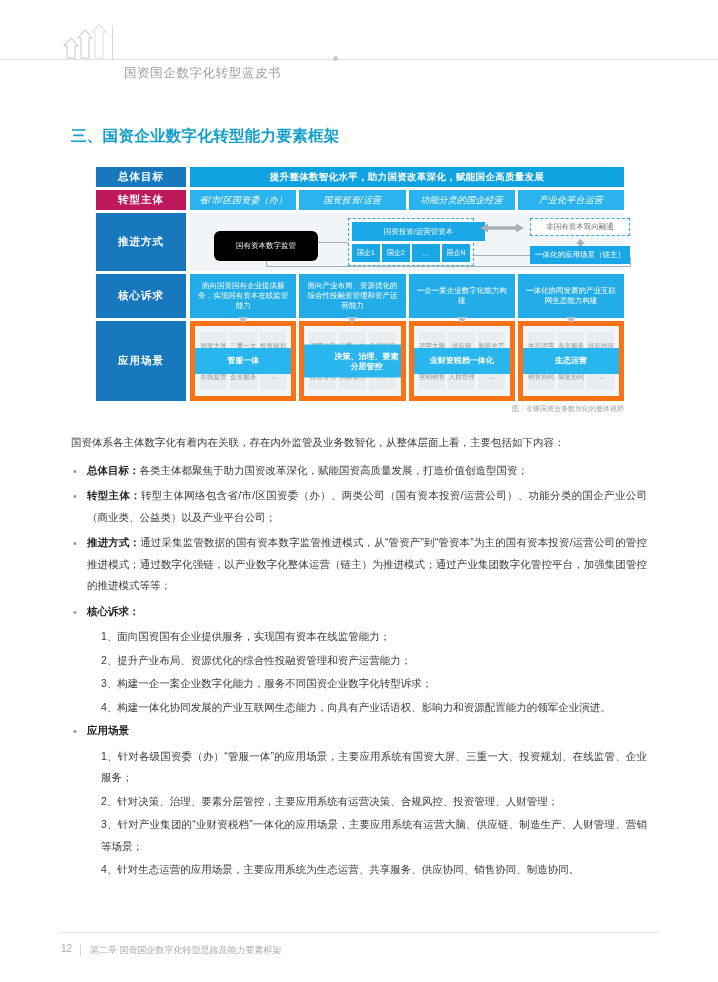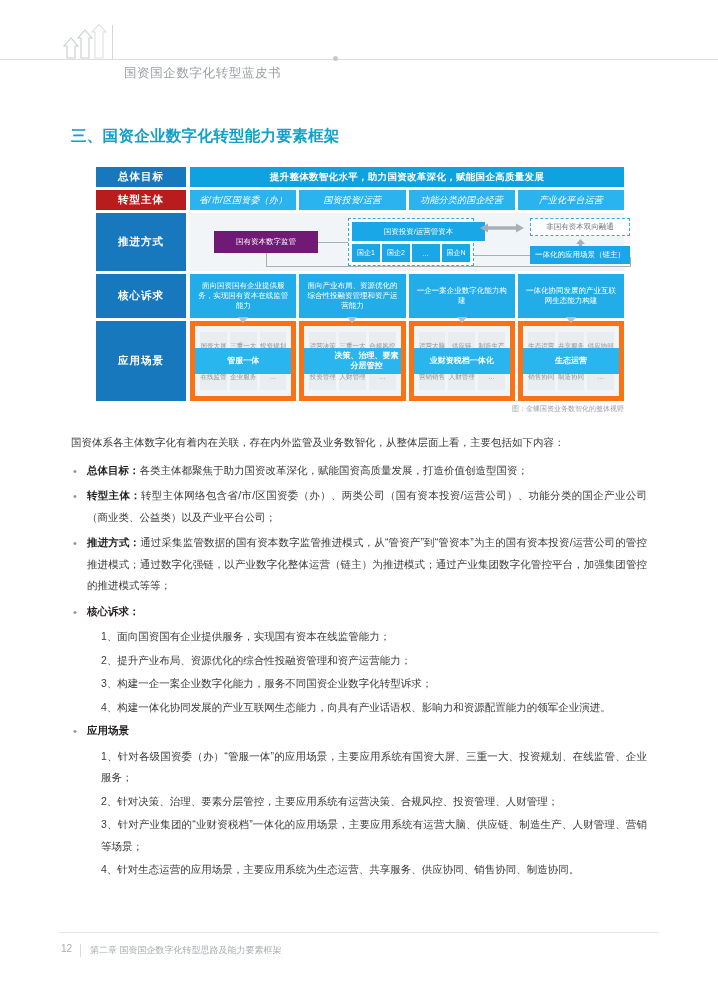"转型主体" .r2 .rowlabel { background: #b91c1c -> #be185d }
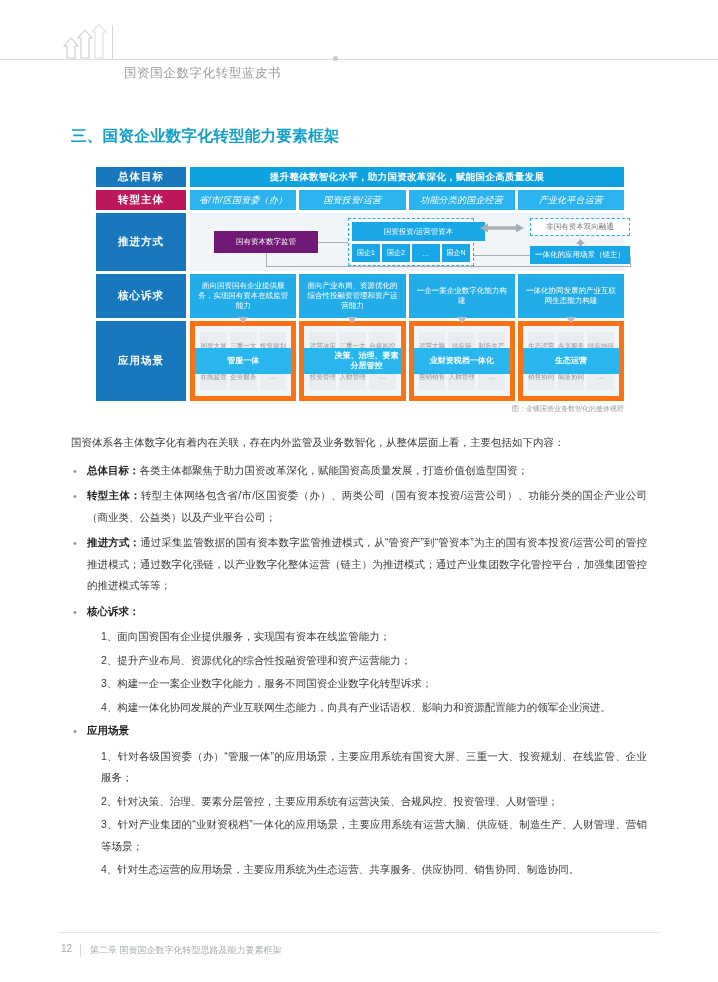"国有资本数字监管" .m-jianguan { background: #701a75 -> #000000; border-radius: none -> 6px; height: 22px -> 30px }
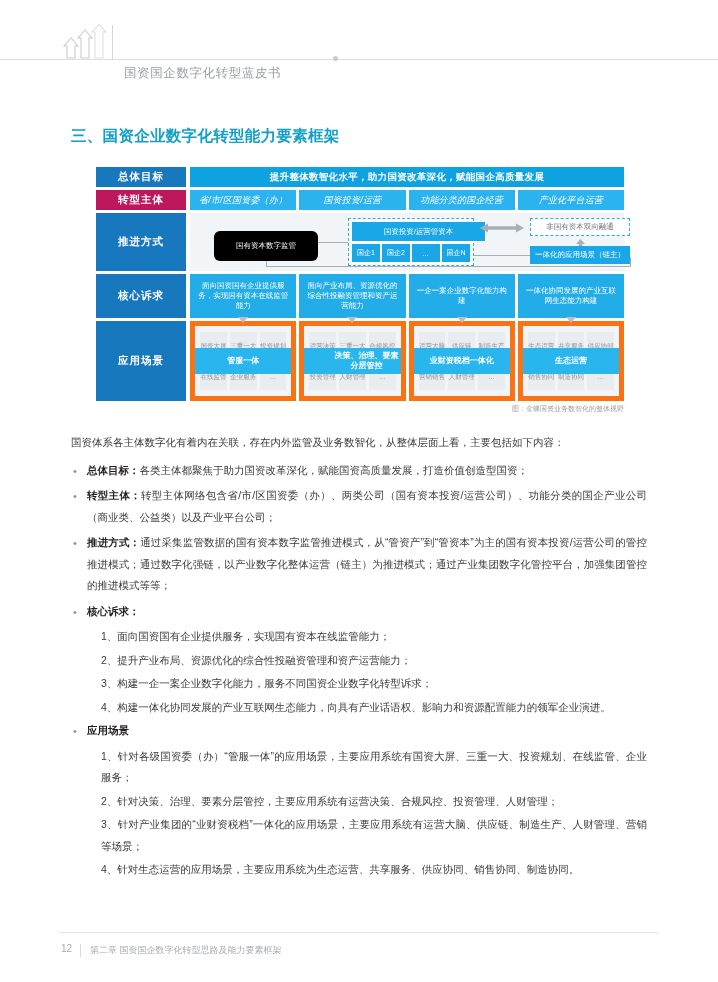"决策、治理、要素分层管控" .banner.two { height: 26px -> 33px }
